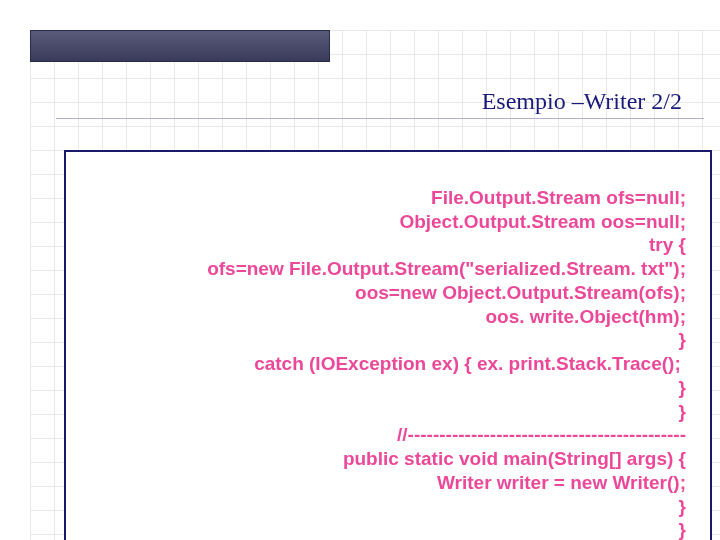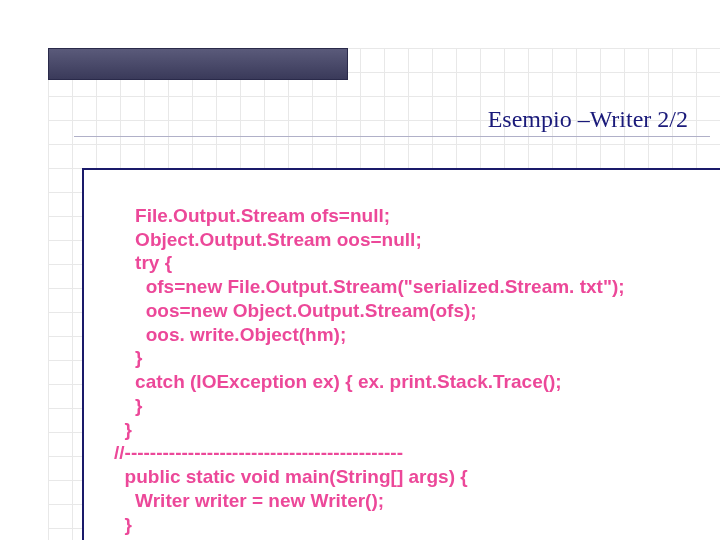"Esempio –Writer 2/2" * { margin: 16px -> 10px; text-align: none -> right }
